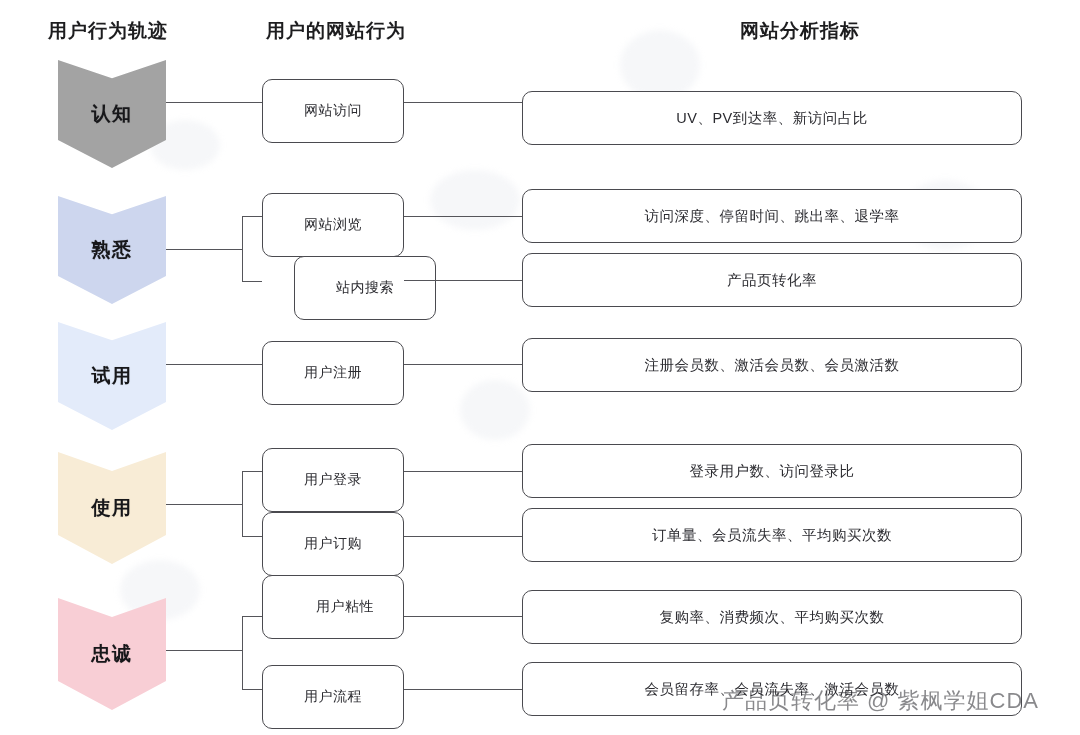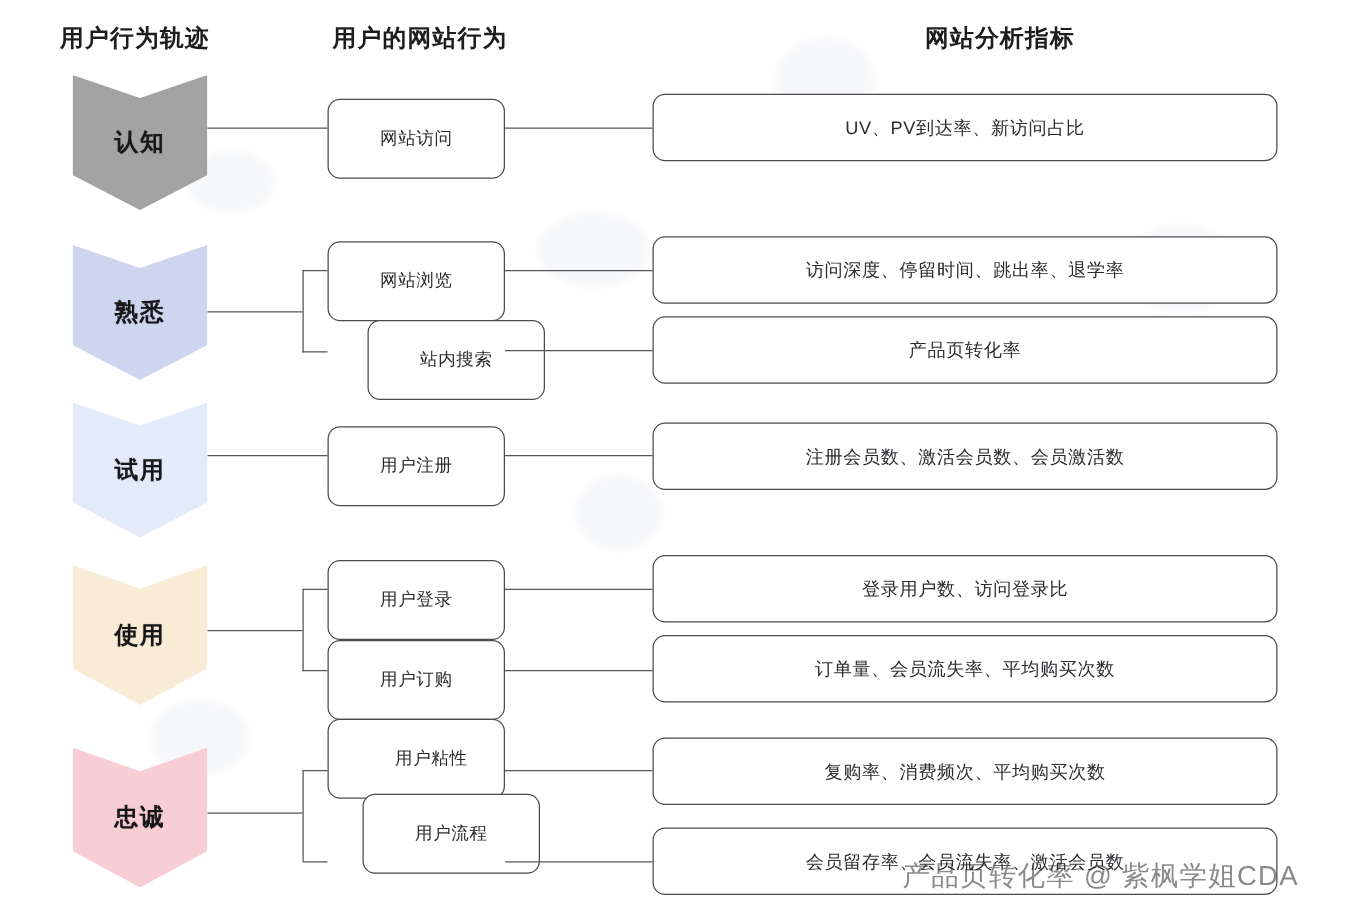"UV、PV到达率、新访问占比" div.node { top: 75px -> 91px }
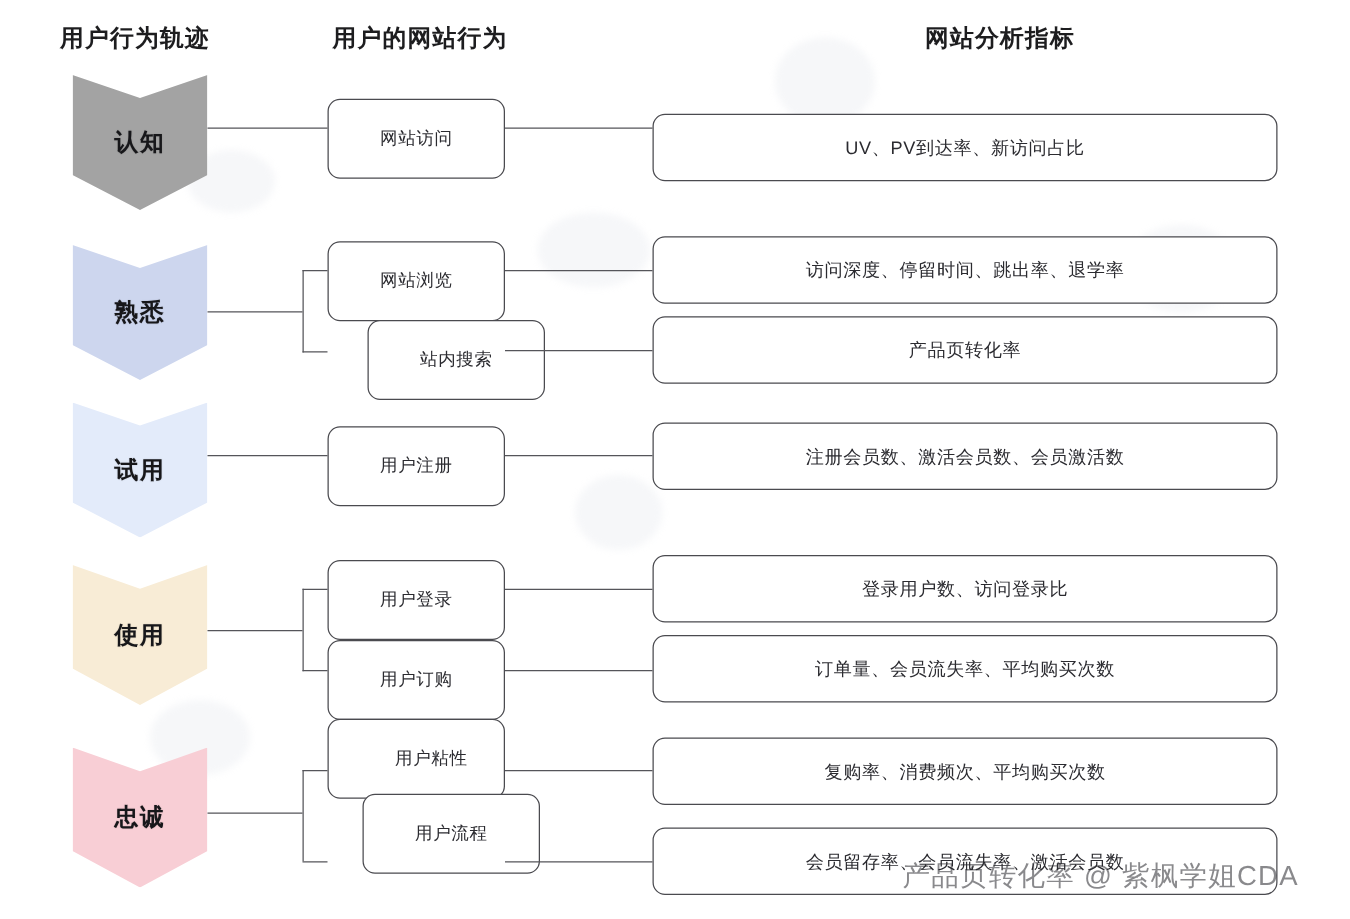"用户流程" div.node { margin-left: 28px -> none; top: 635px -> 665px }
